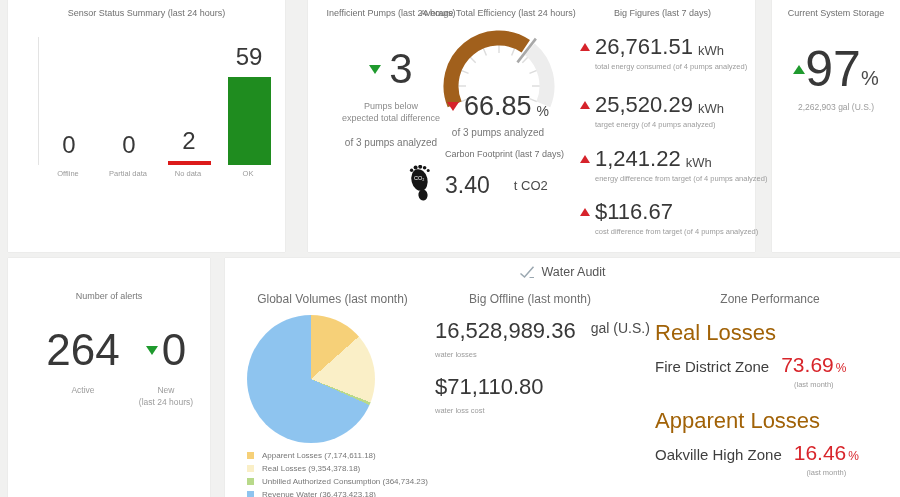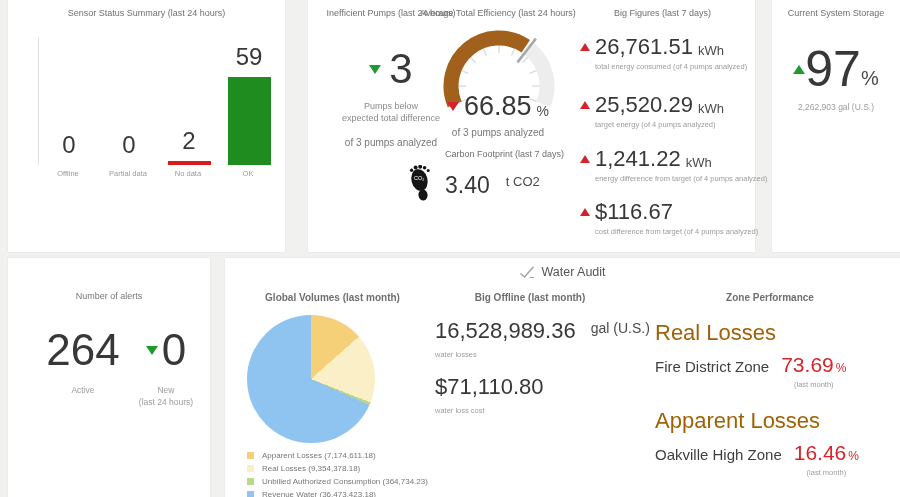"3.40" #carbon-value-row { align-items: flex-start -> center; gap: 16px -> 24px }
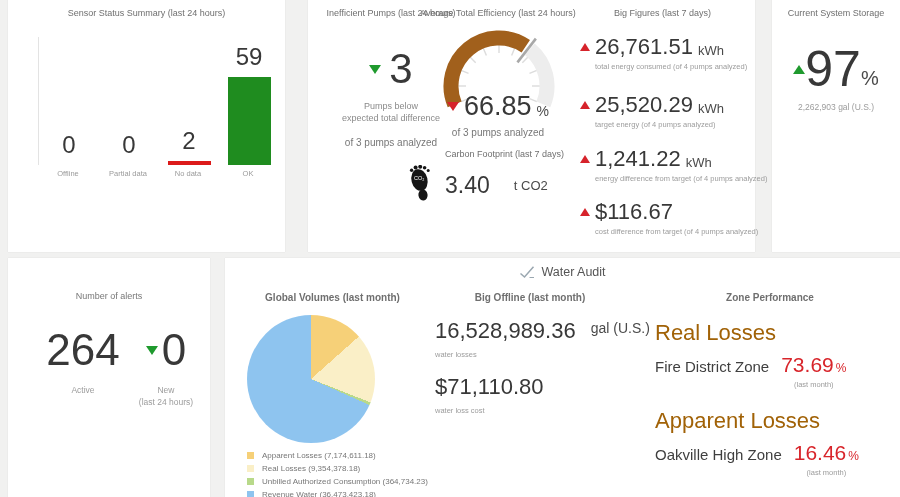"Global Volumes (last month)" .sub-title { font-size: 10px -> 12px; font-weight: bold -> none }
